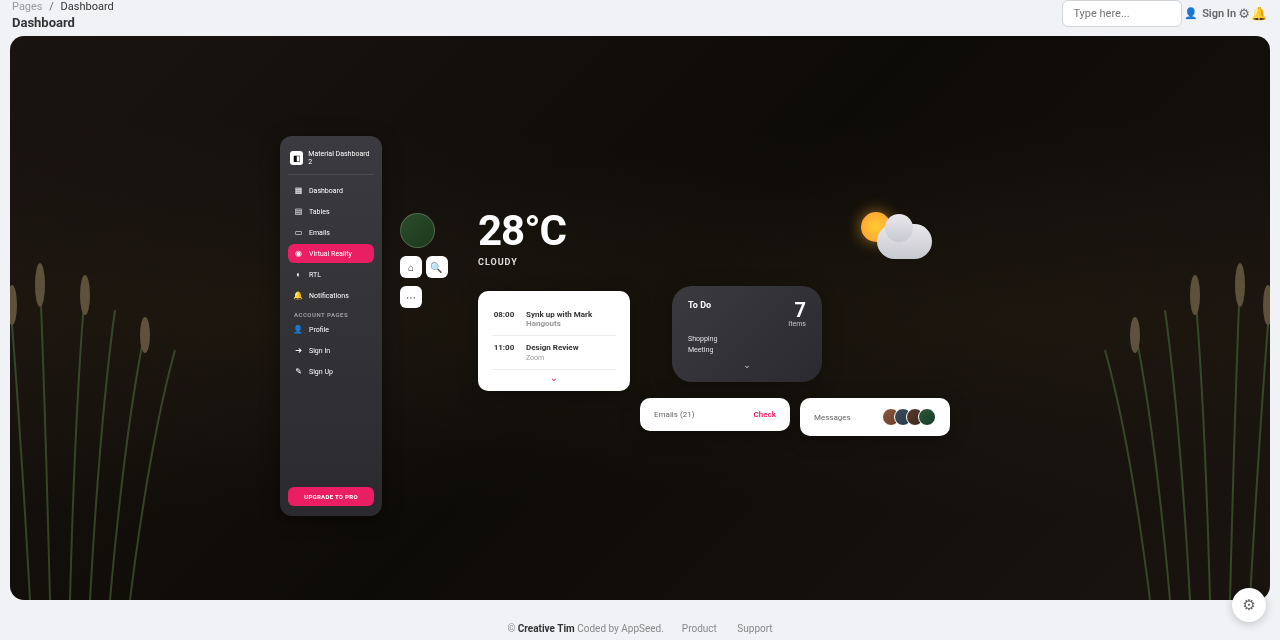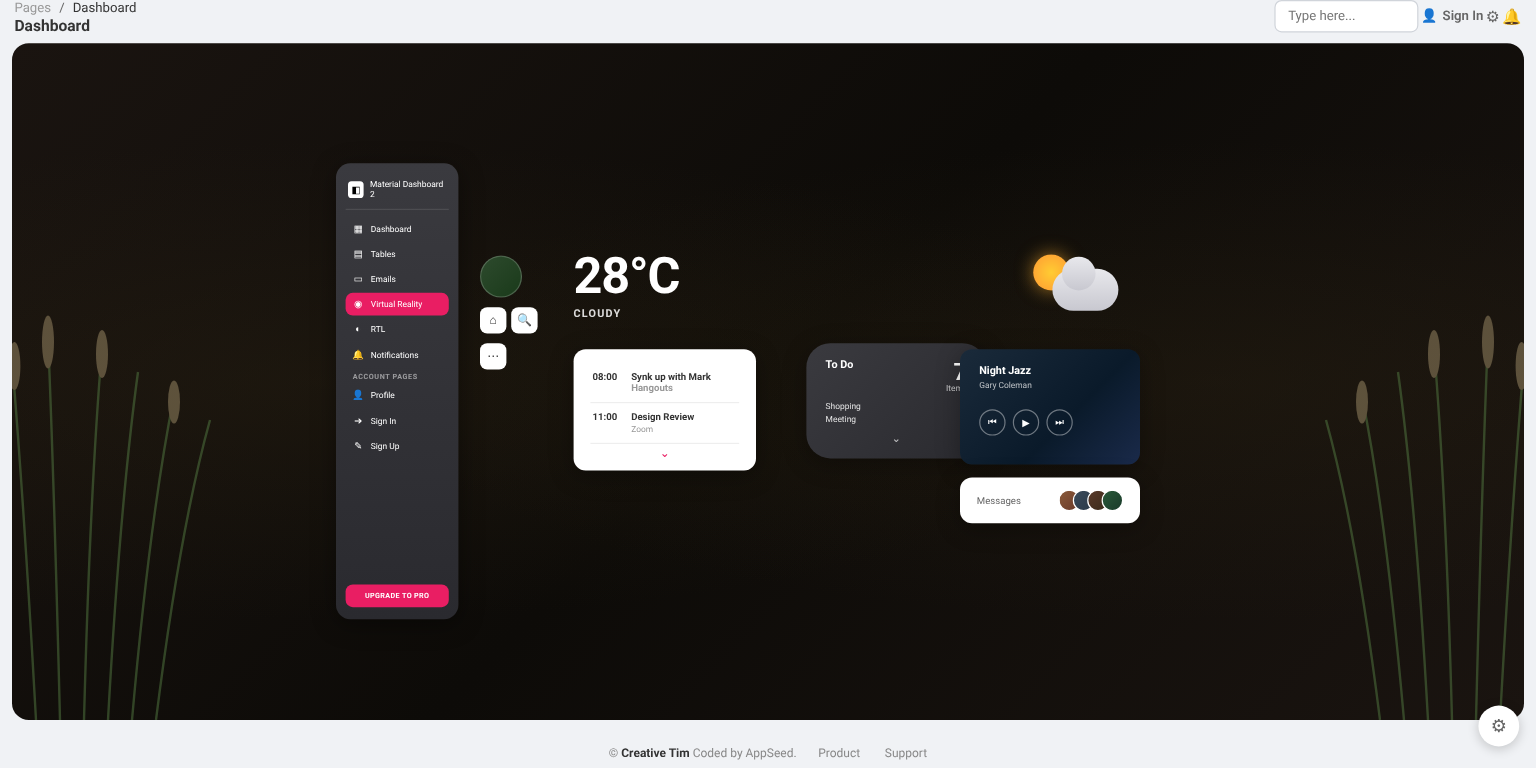"Night Jazz" div.music-card { html: <div> <div>Night Jazz</div> <div>Gary Coleman</div> <div> <div> <span>⏮</span> </div> <div> <span>▶</span> </div> <div> <span>⏭</span> </div> </div> </div> -> none }
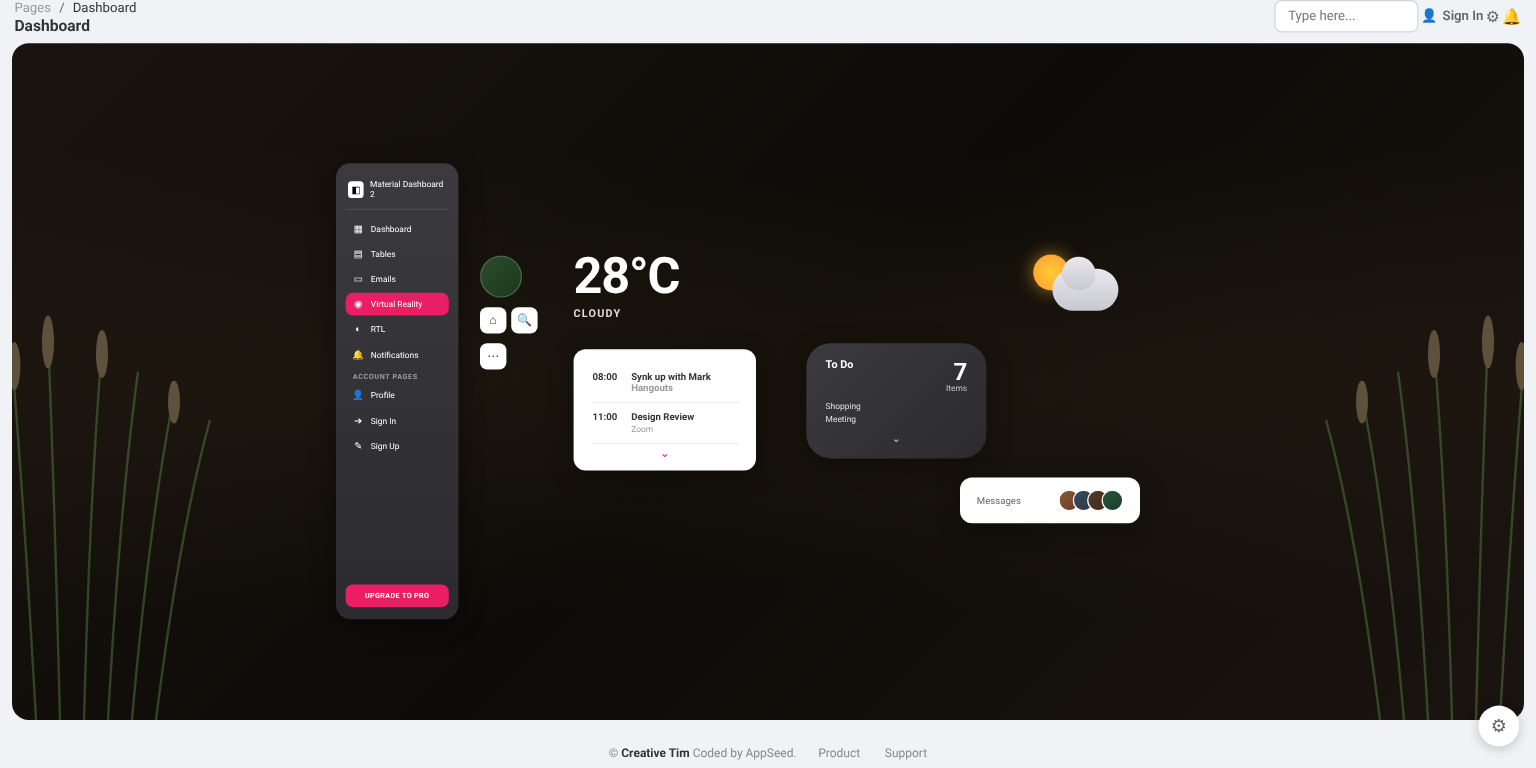"Emails (21)" div.emails-card { html: none -> <div> <div>Emails (21)</div> <div>Check</div> </div> }
